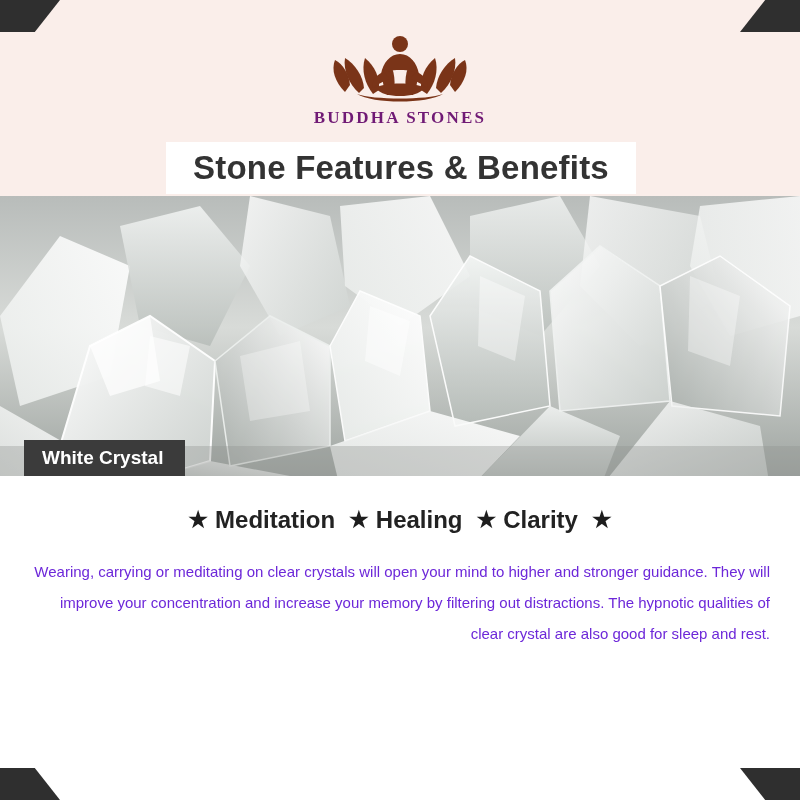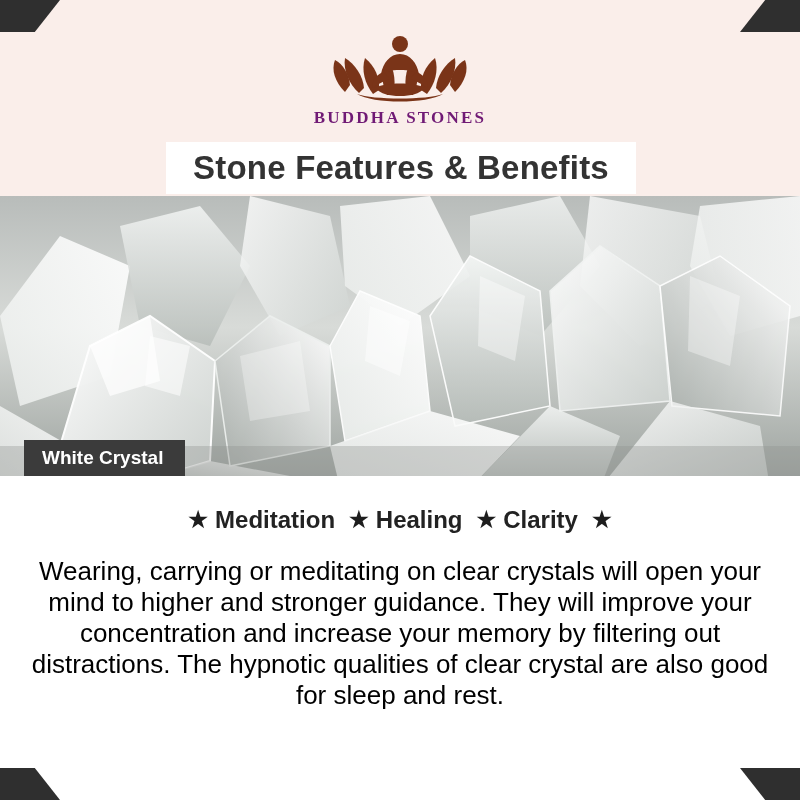"Wearing, carrying or meditating on" .description { color: #000000 -> #6d28d9; font-size: 26px -> 15px; text-align: center -> right }
